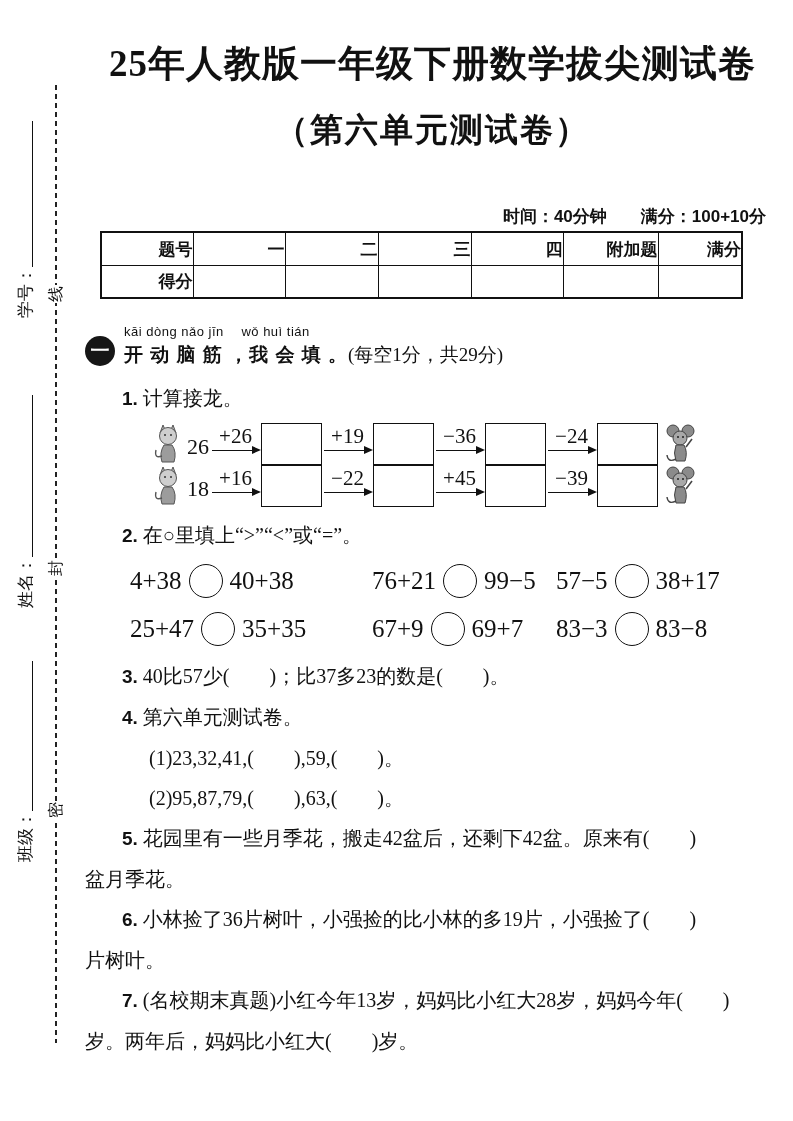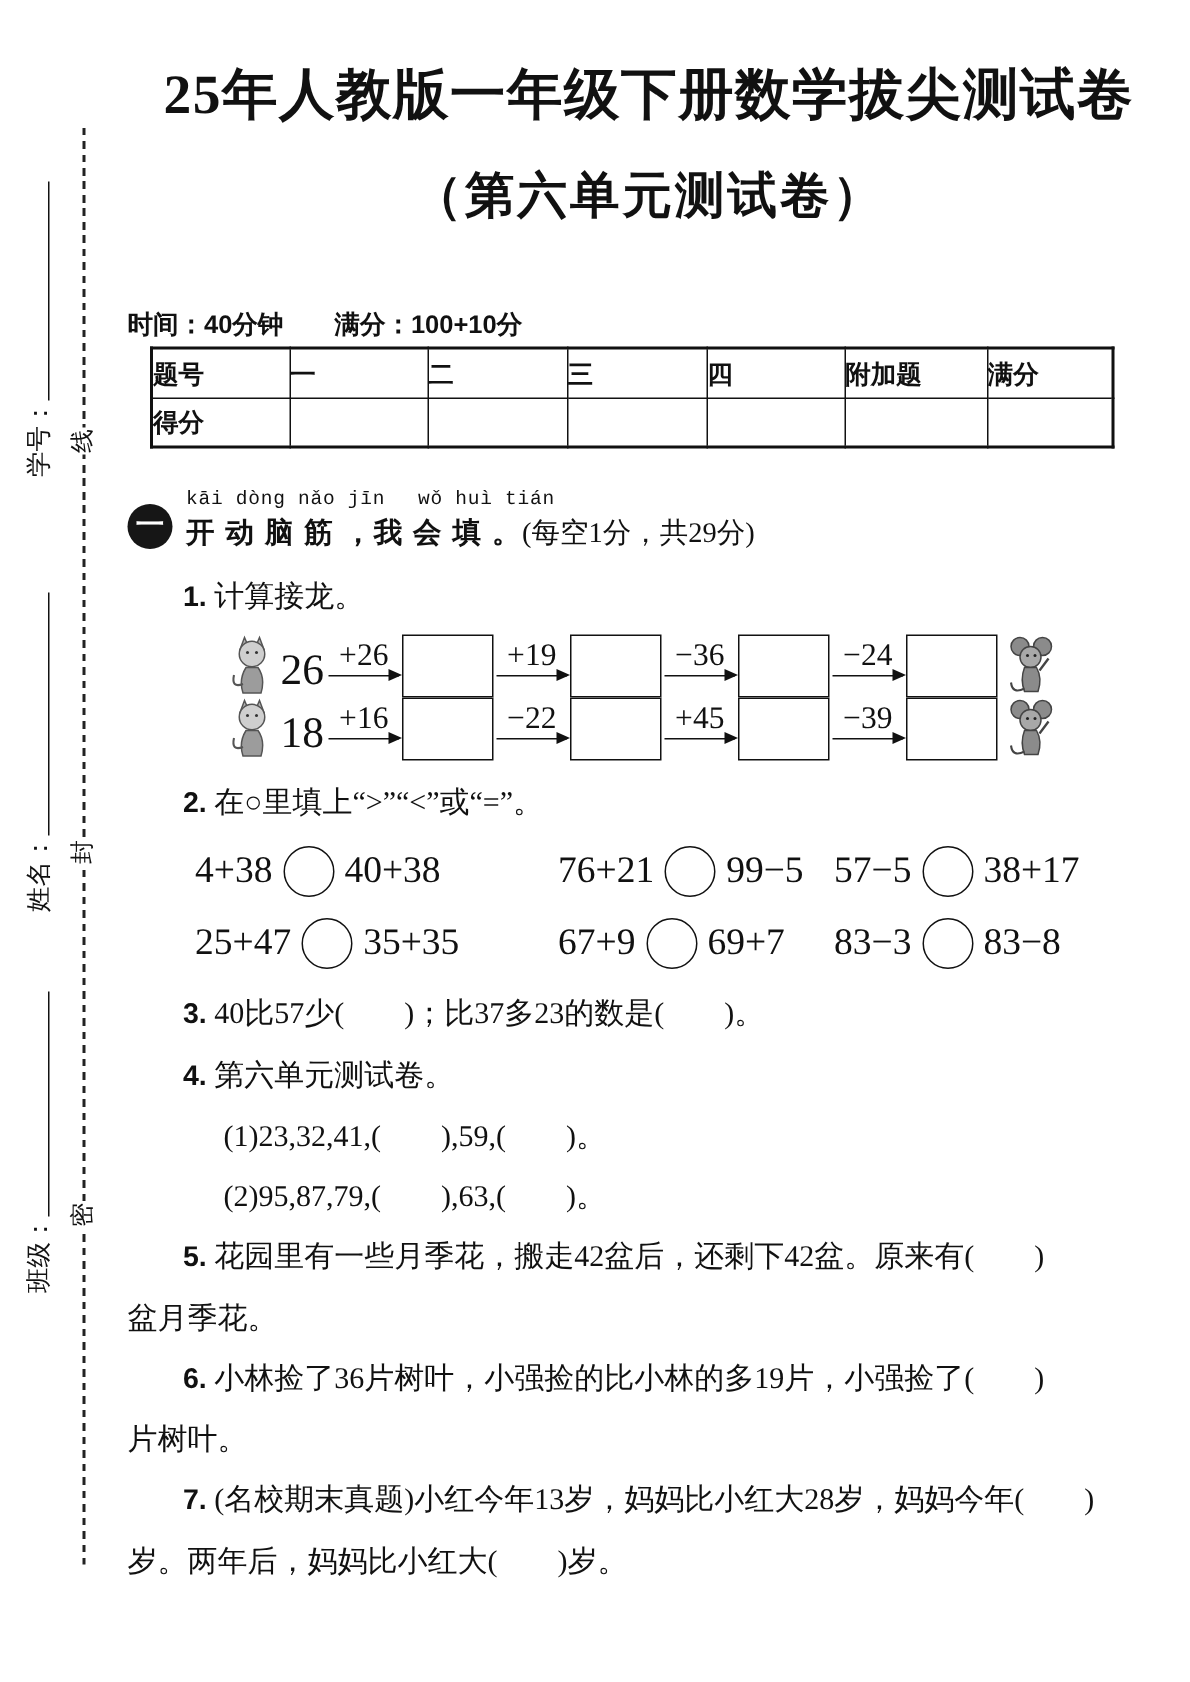"时间：40分钟 满分：100+10分" .meta { text-align: left -> right }
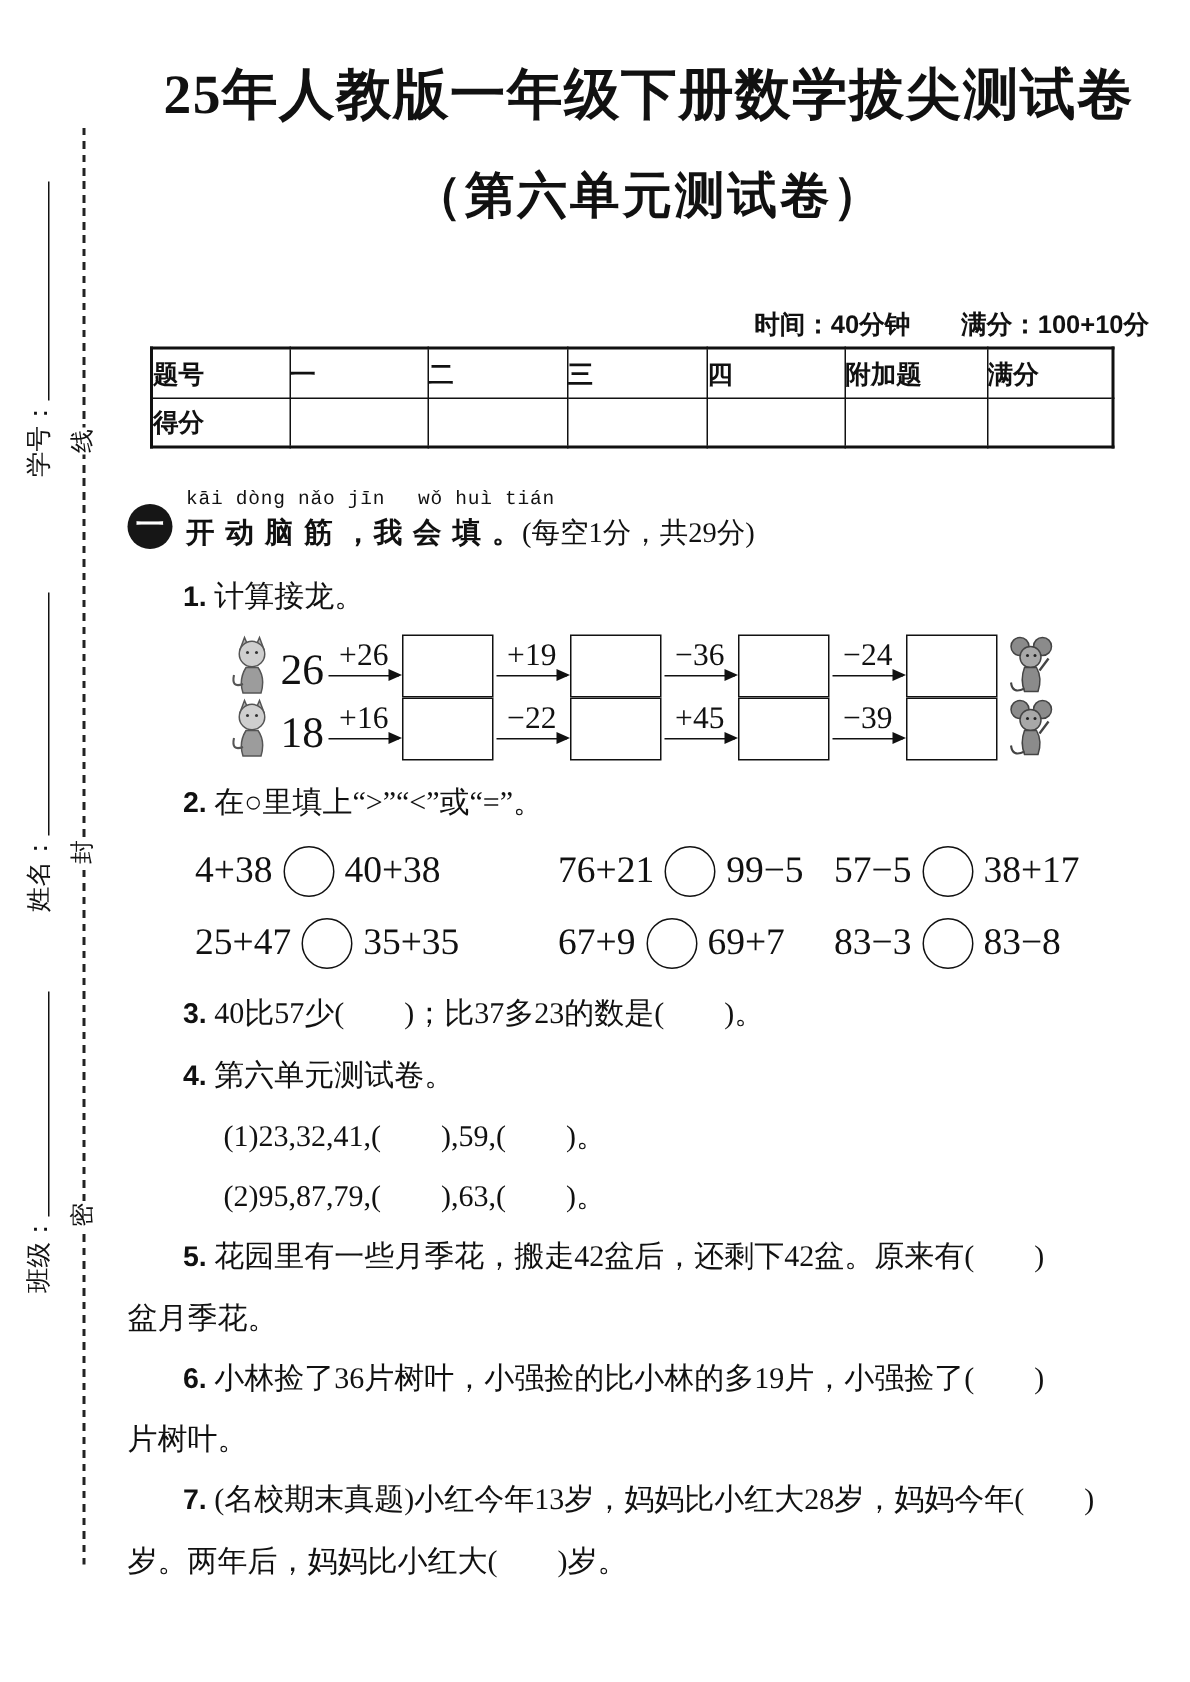"题号" table.score td { text-align: left -> right }
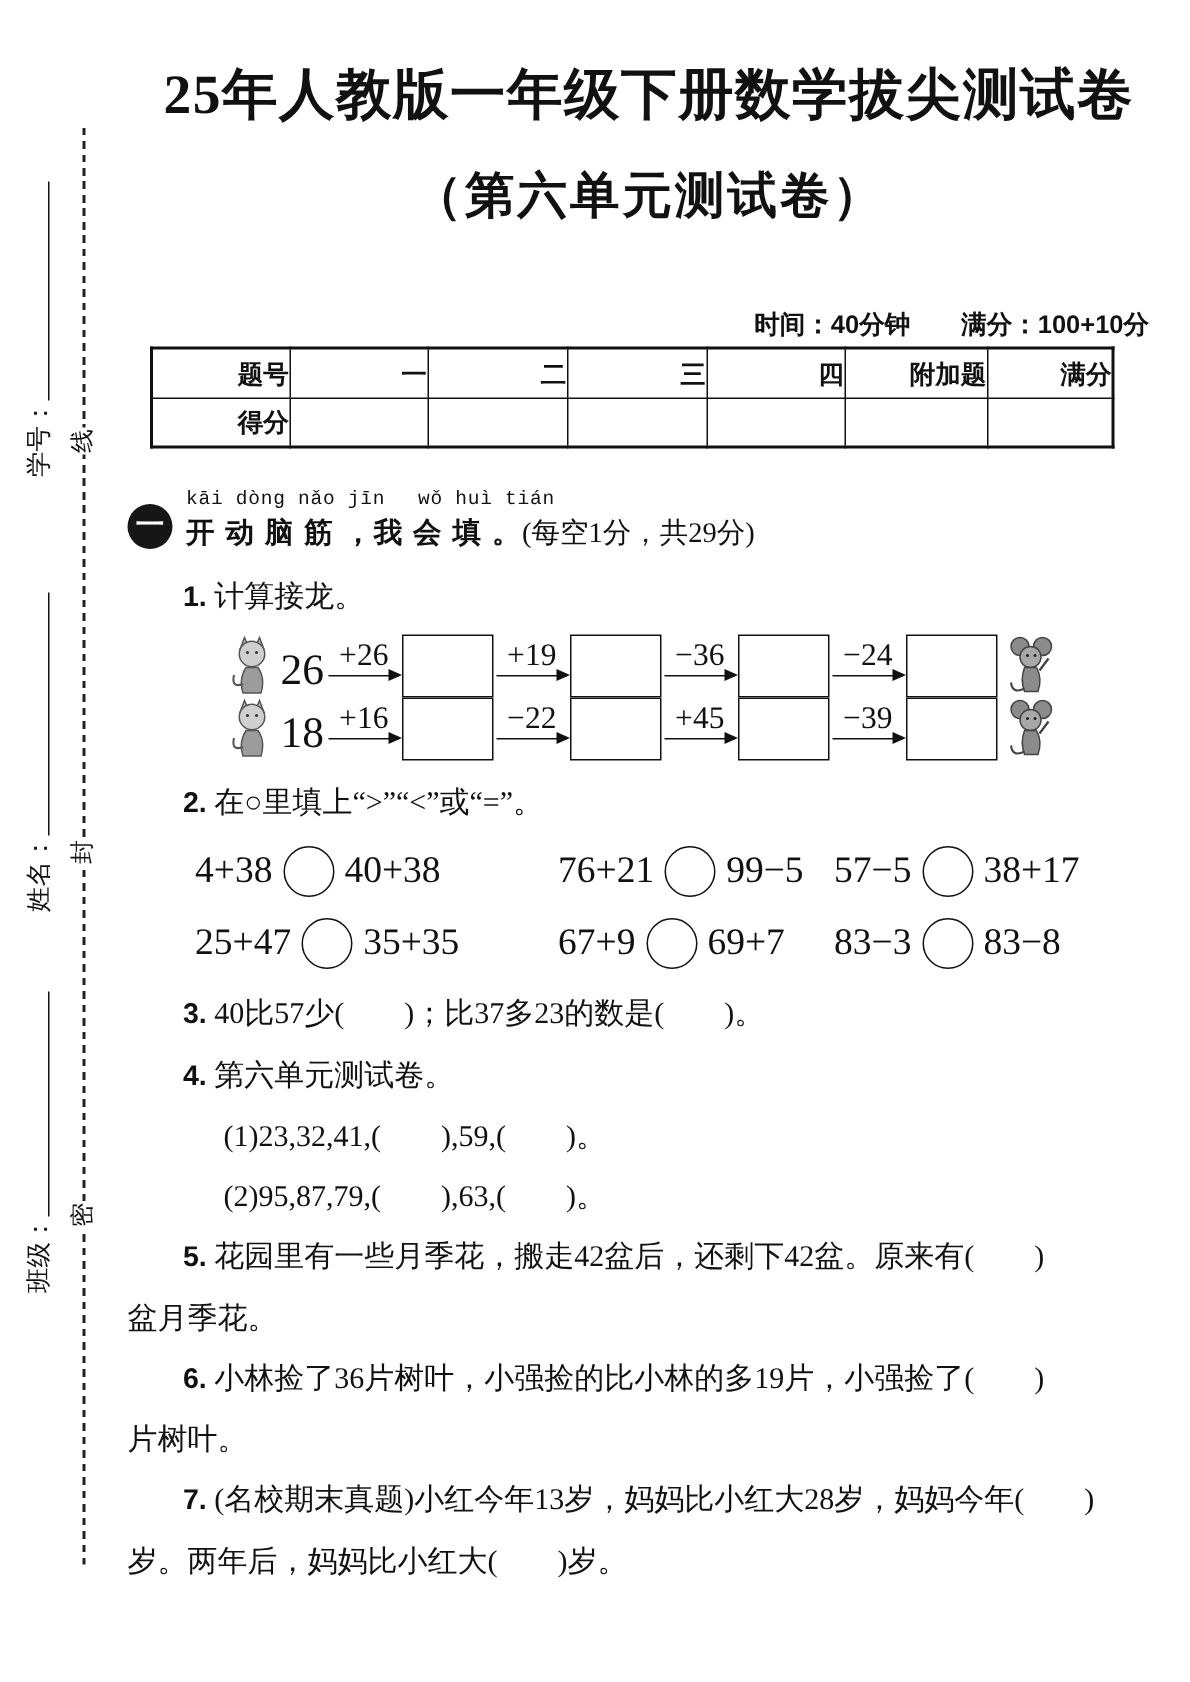"kāi dòng nǎo jīn wǒ" .pinyin { font-family: Liberation Mono, monospace -> Liberation Sans, sans-serif }
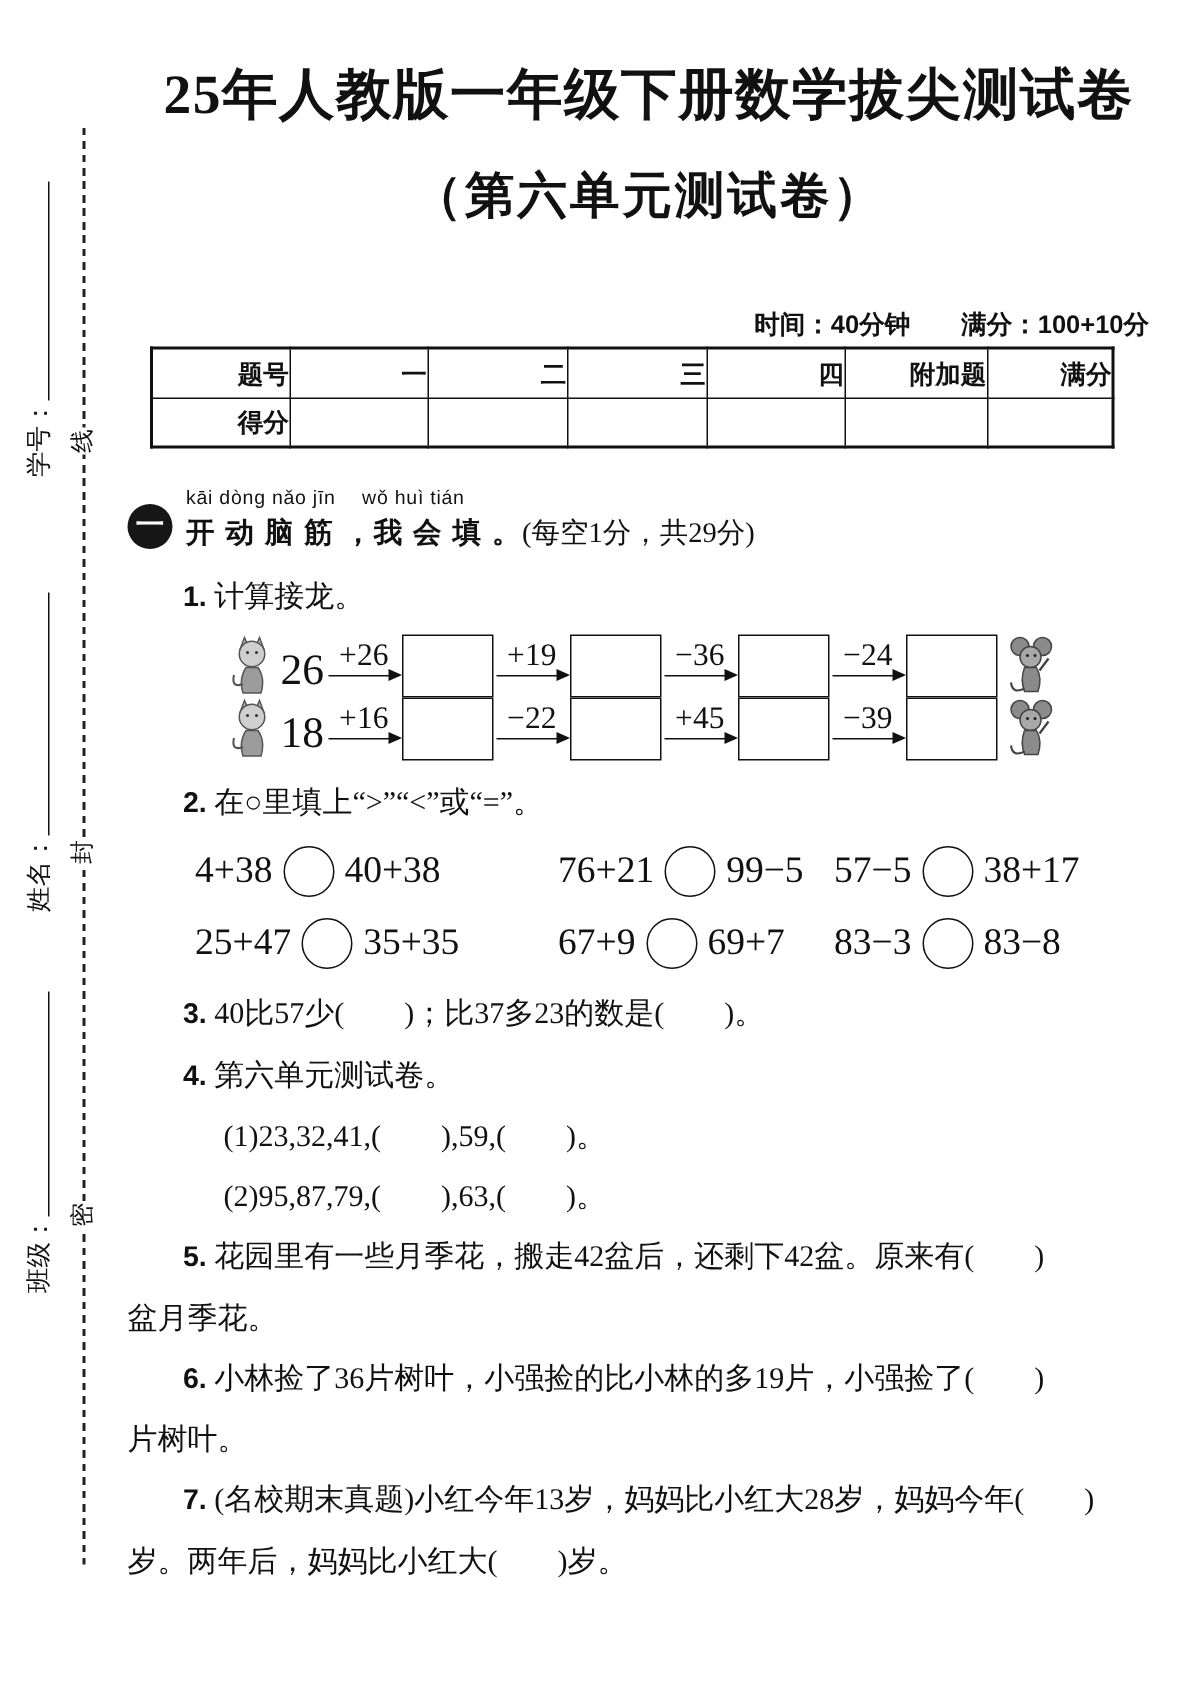"26" .chain-start { font-size: 29px -> 22px }
